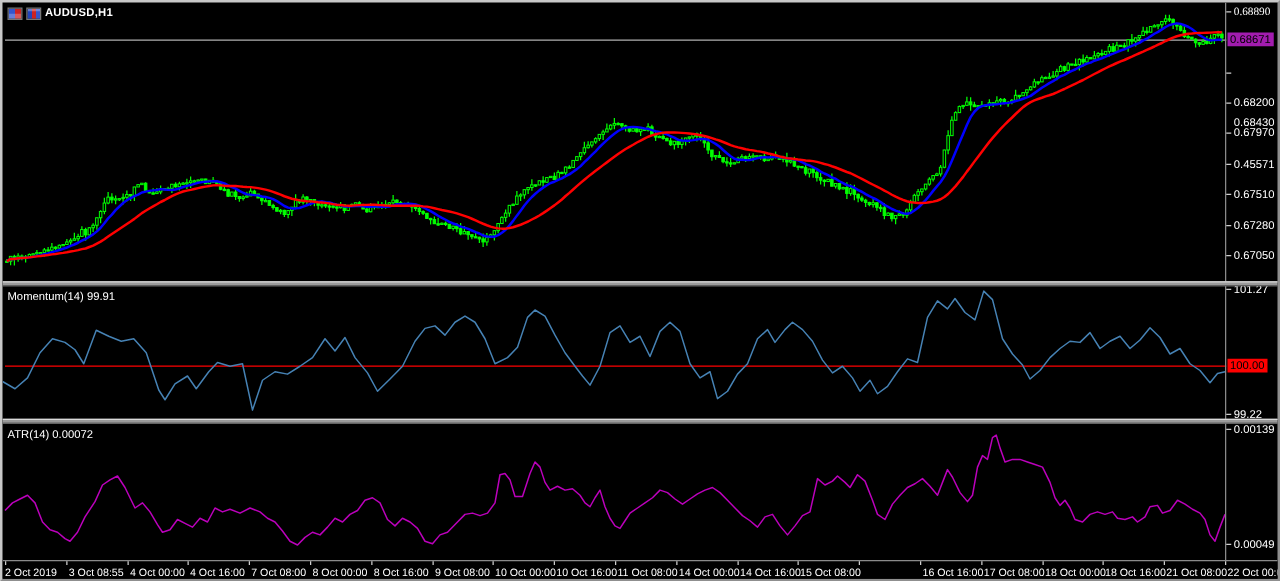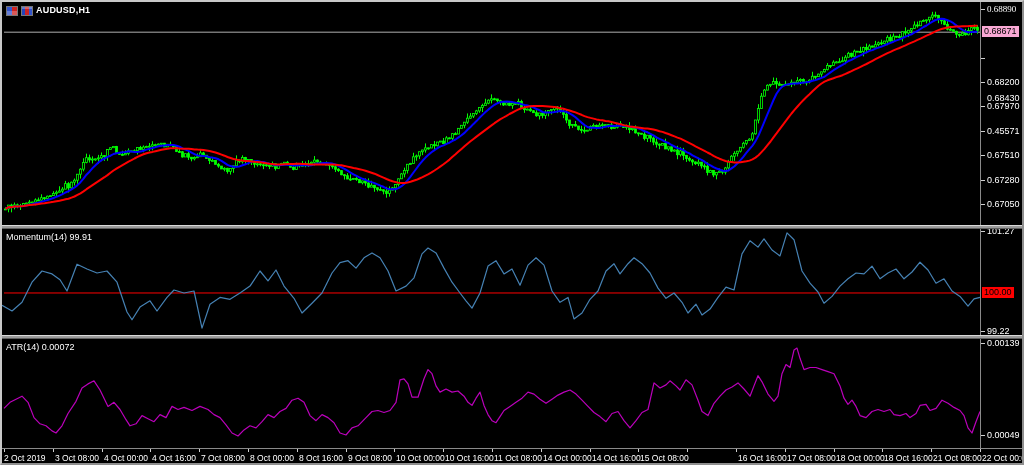"0.68671" div.marker { background: #f9a8d4 -> #a21caf }
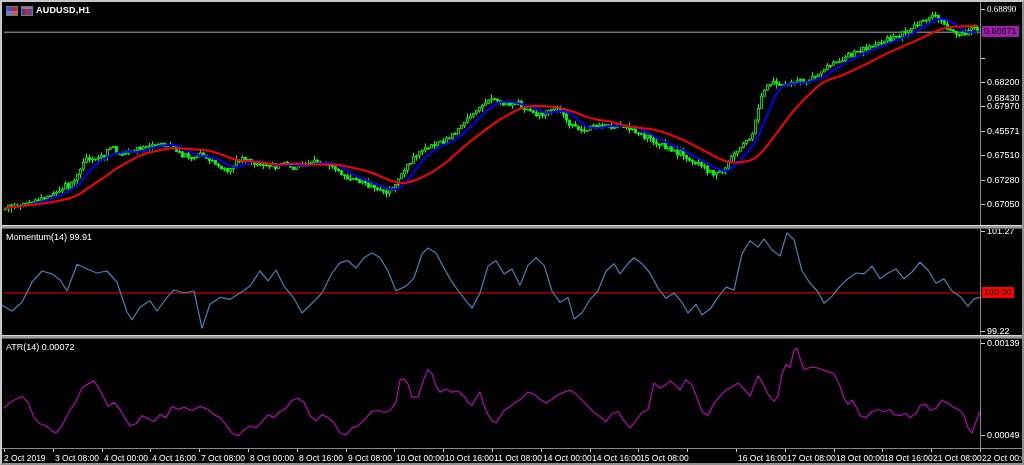"3 Oct 08:00" div.time-label { text: 08:00 -> 08:55 }
